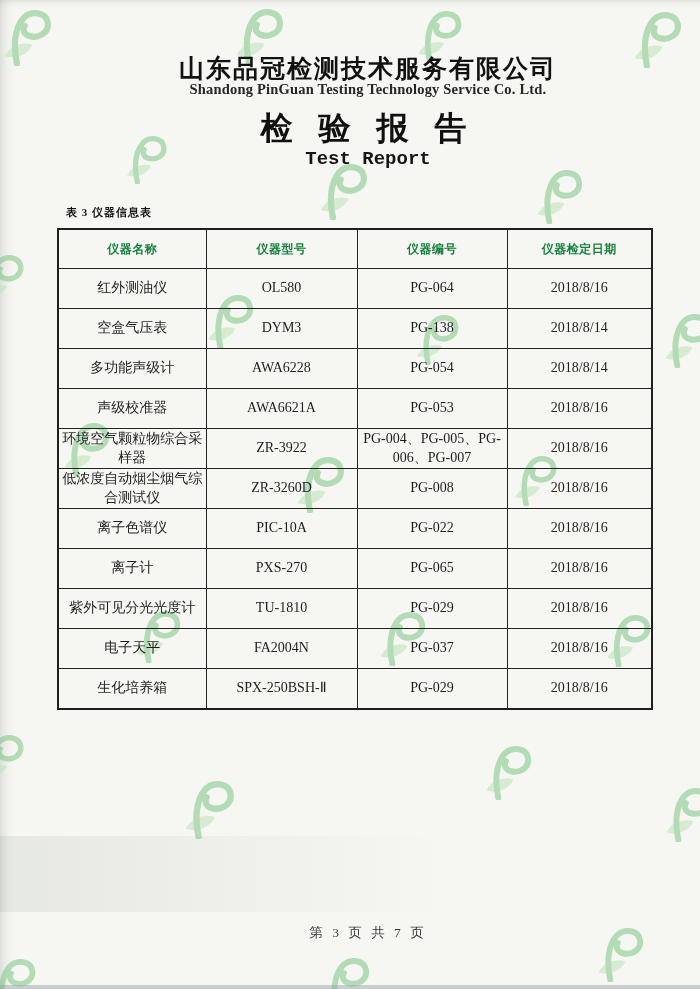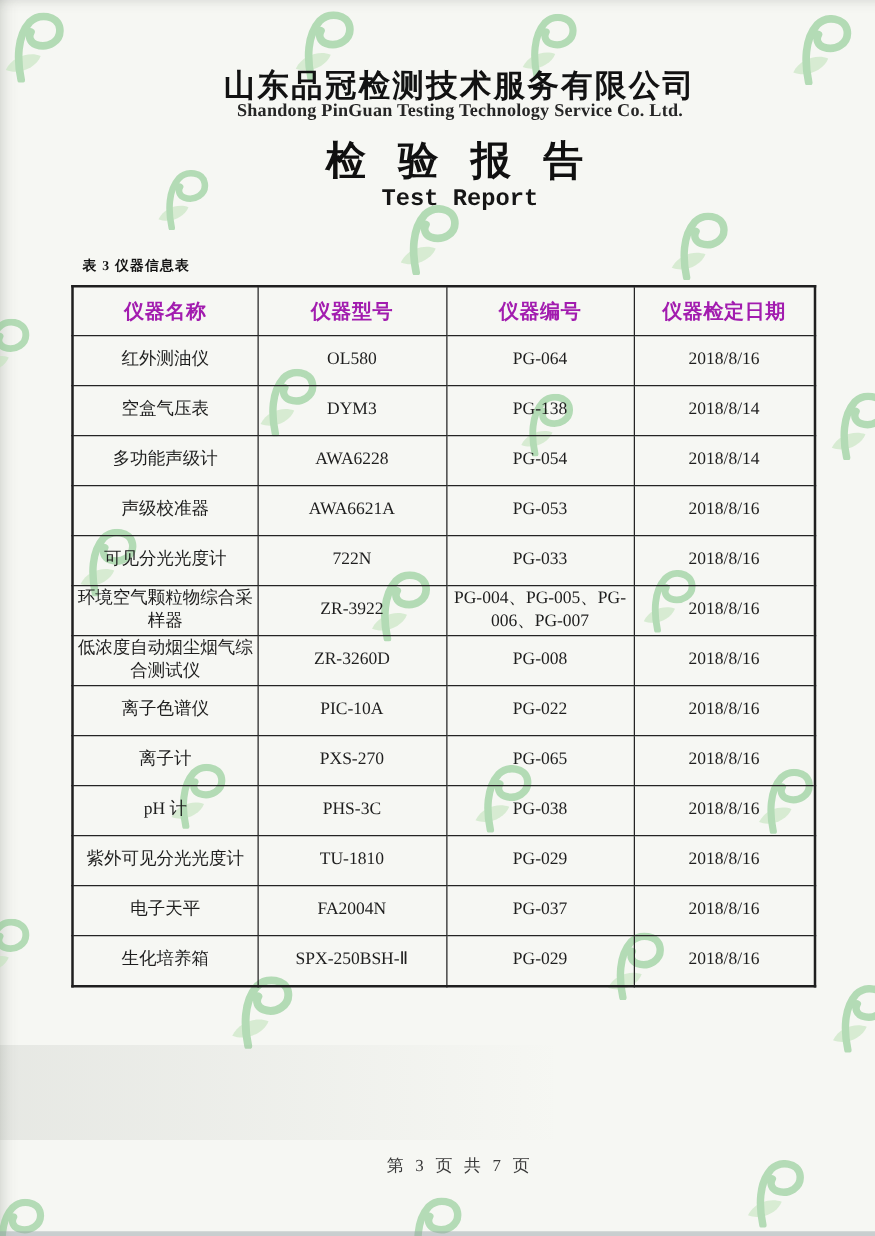"仪器名称" table.itable th { color: #a21caf -> #15803d; font-size: 16px -> 12px }
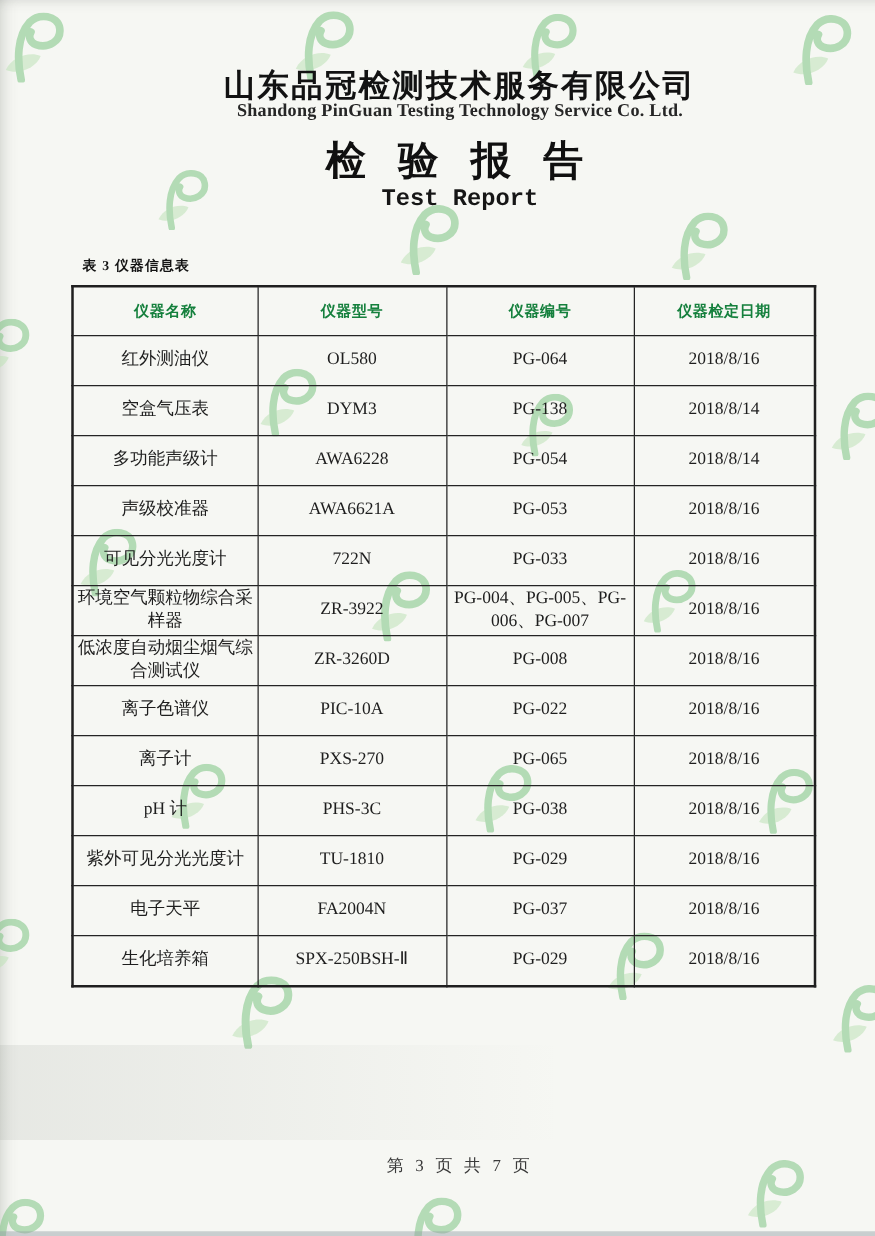"可见分光光度计" tr { html: <tr> <td>可见分光光度计</td> <td>722N</td> <td>PG-033</td> <td>2018/8/16</td> </tr> -> none }
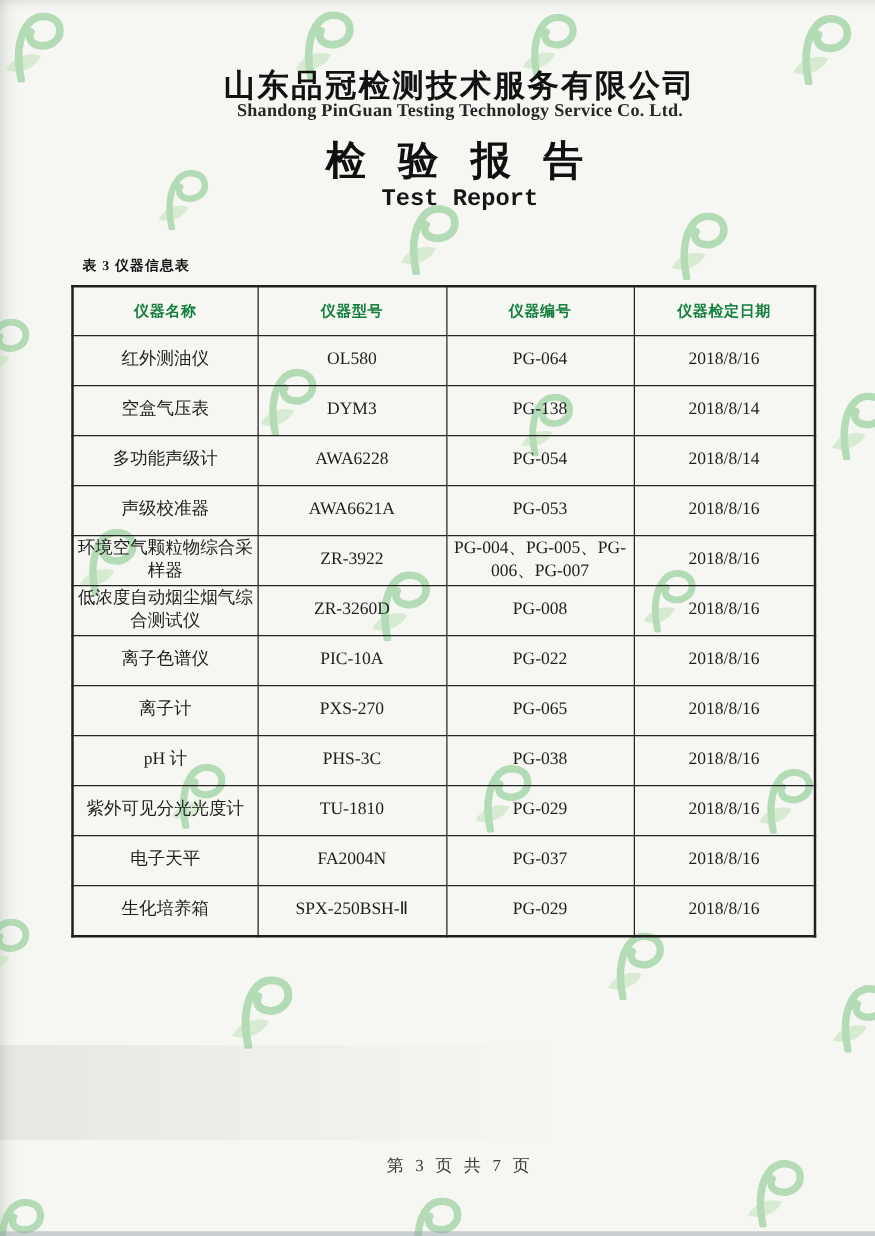"pH 计" tr { html: <tr> <td>pH 计</td> <td>PHS-3C</td> <td>PG-038</td> <td>2018/8/16</td> </tr> -> none }
